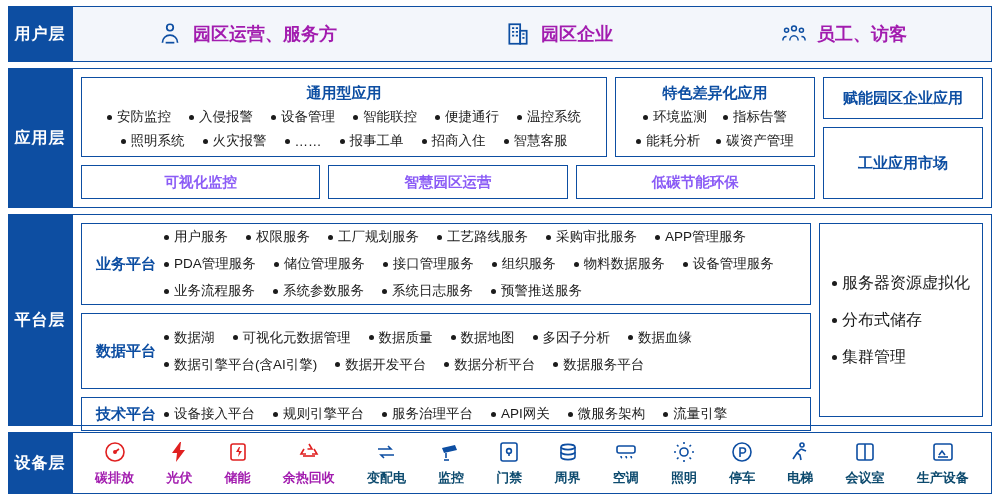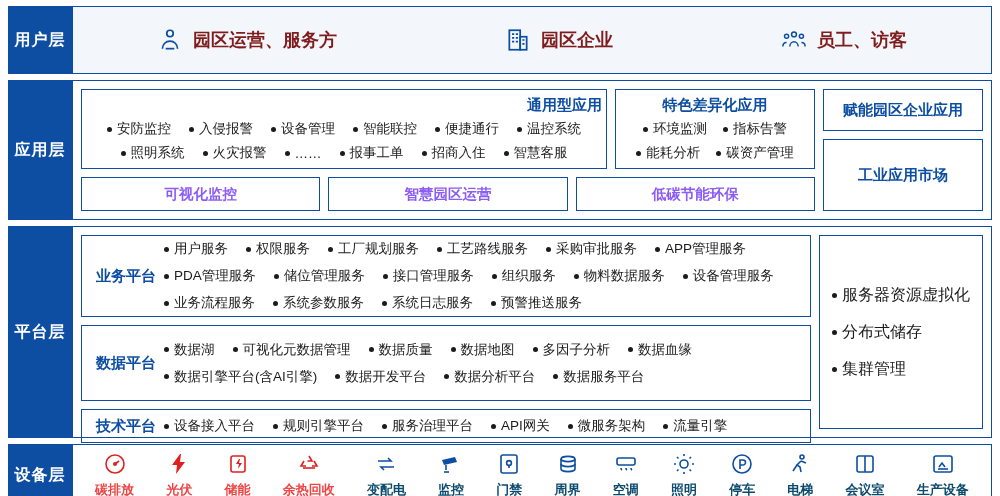"用户层" .userrow { height: 68px -> 56px }
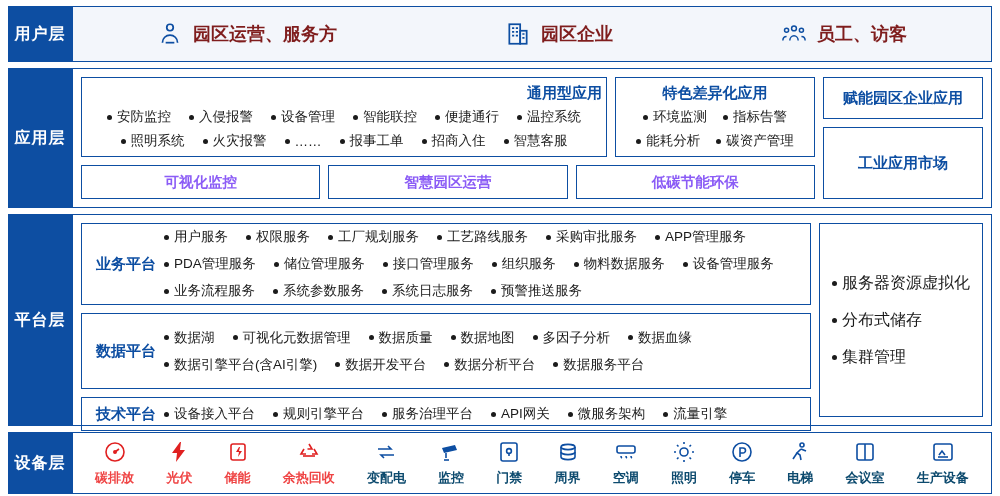"园区运营、服务方" .user-item { color: #7f1d1d -> #a21caf }
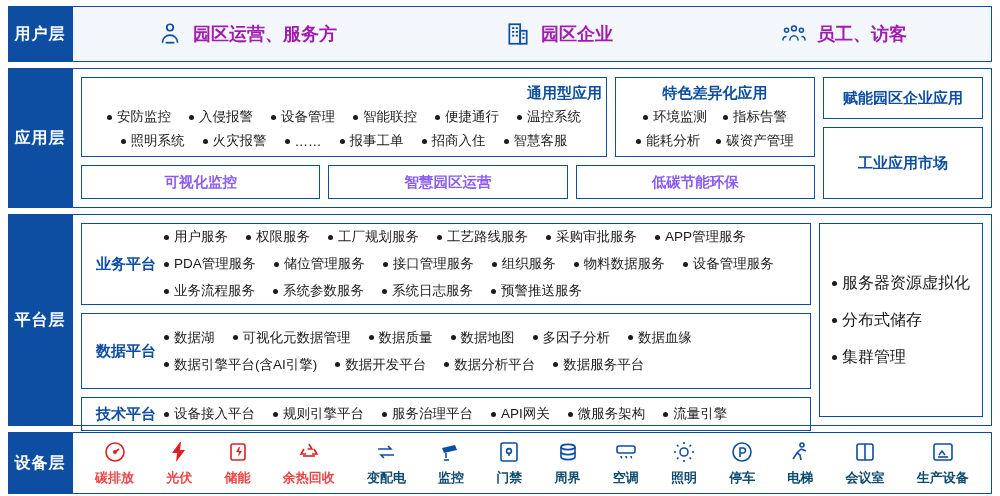"通用型应用" .general-box { align-items: flex-end -> none }
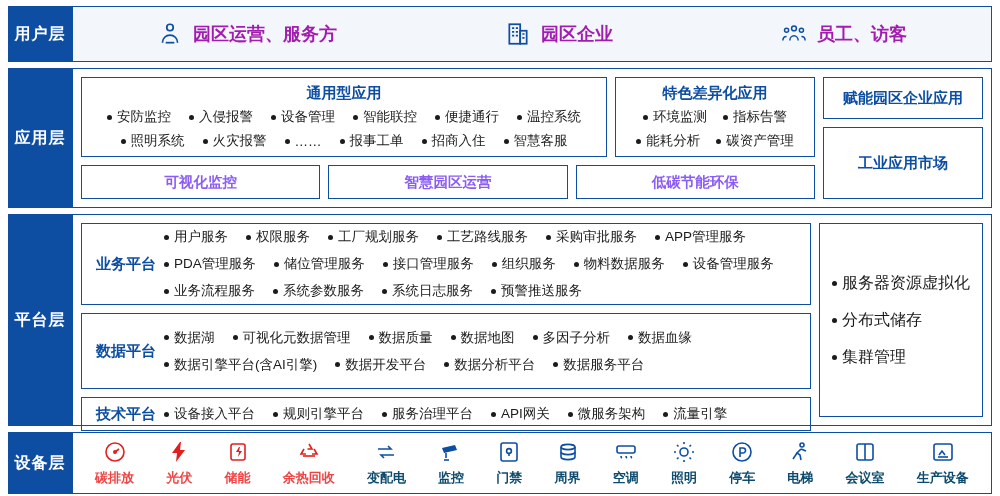"碳排放" .dev-item .lbl { color: #ef4444 -> #a21caf }
